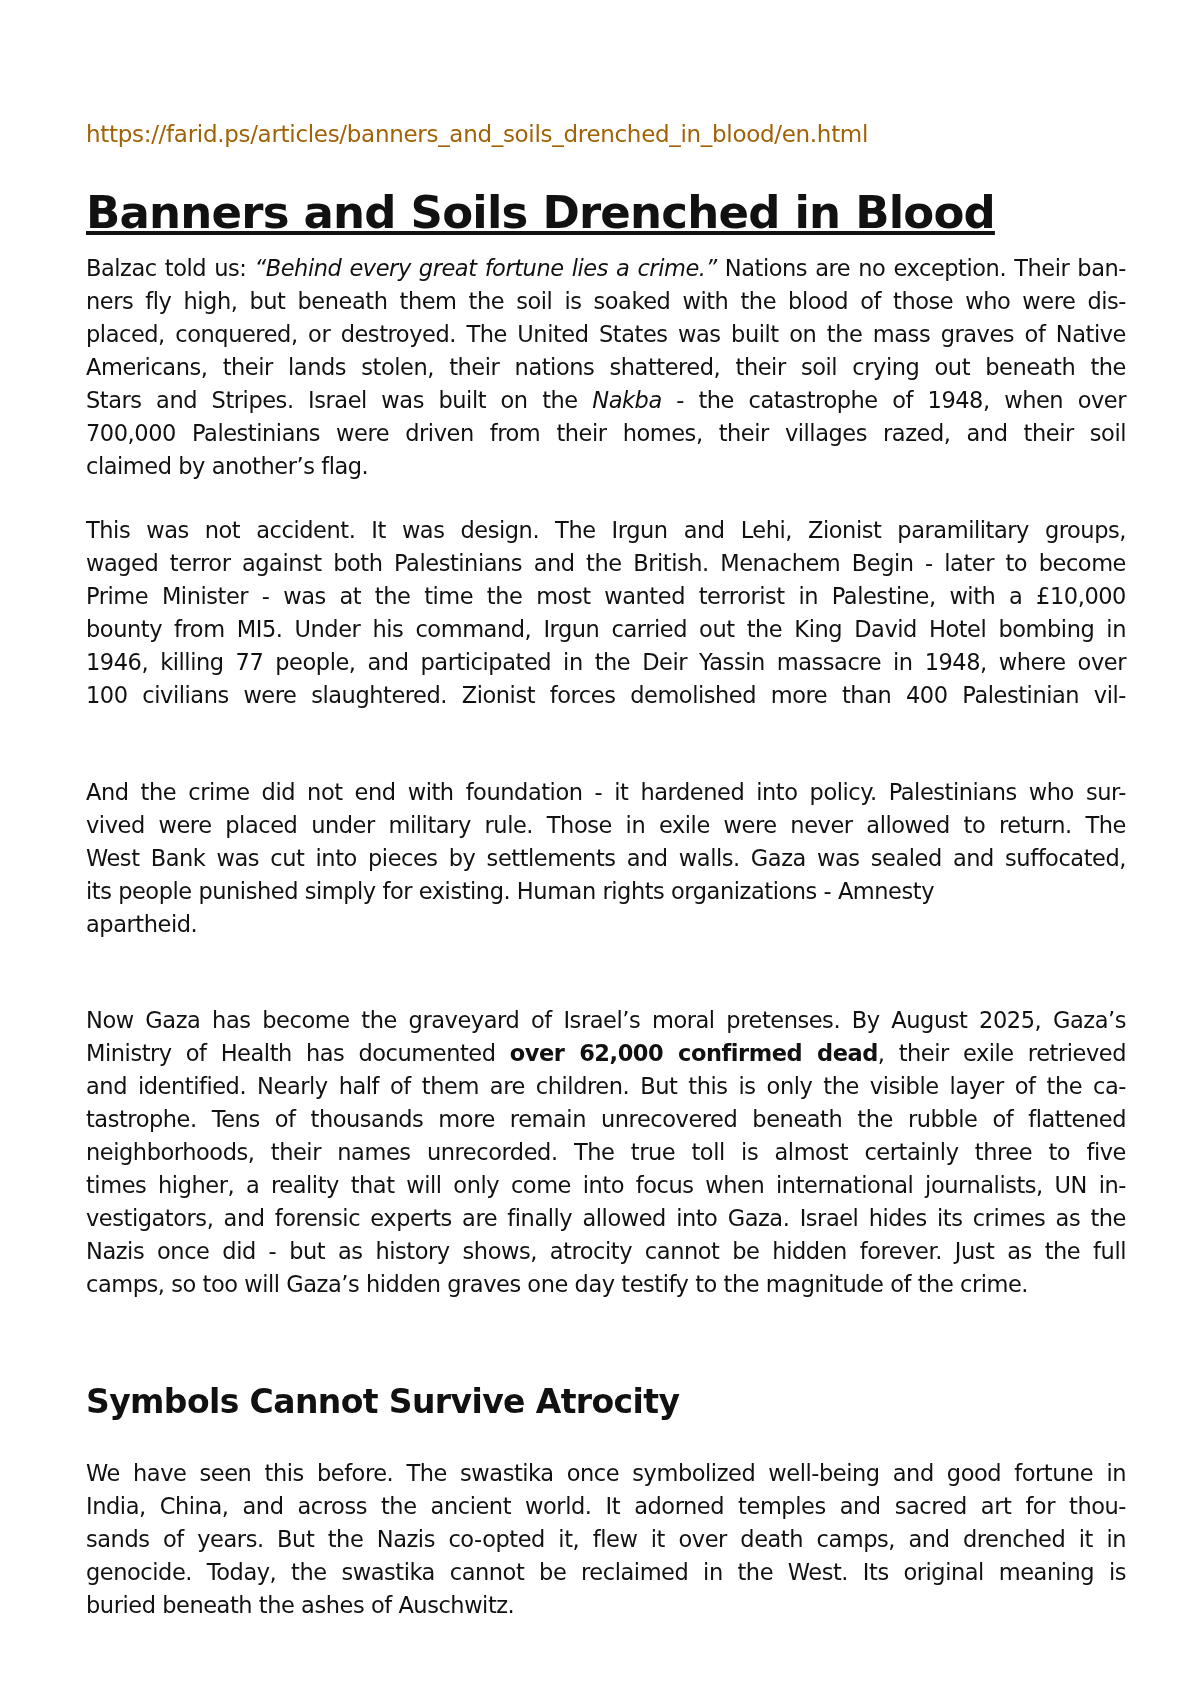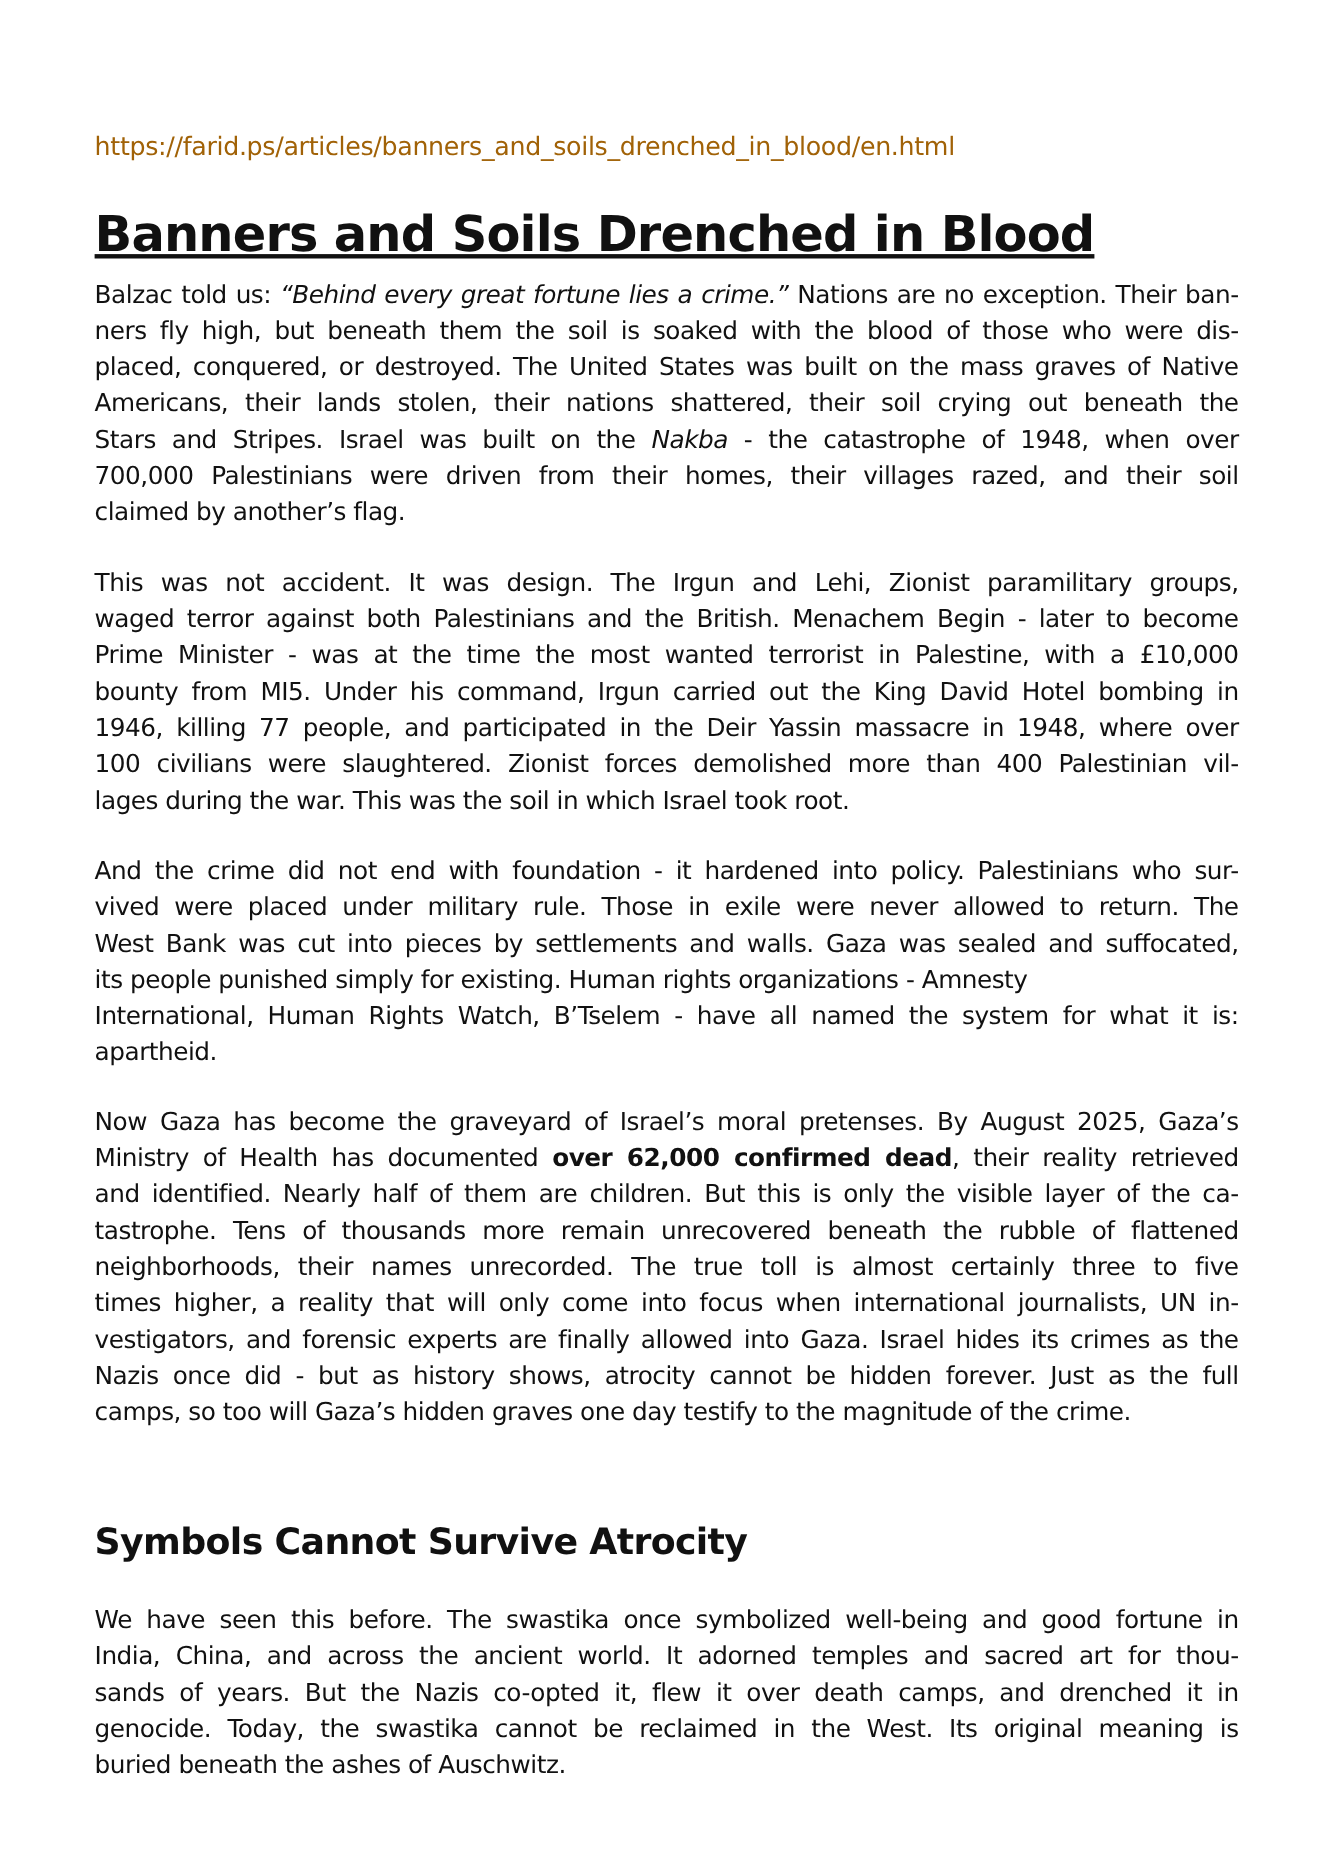"lages during the war. This" div.line { html: <div>lages during the war. This was the soil in which Israel took root.</div> -> none }
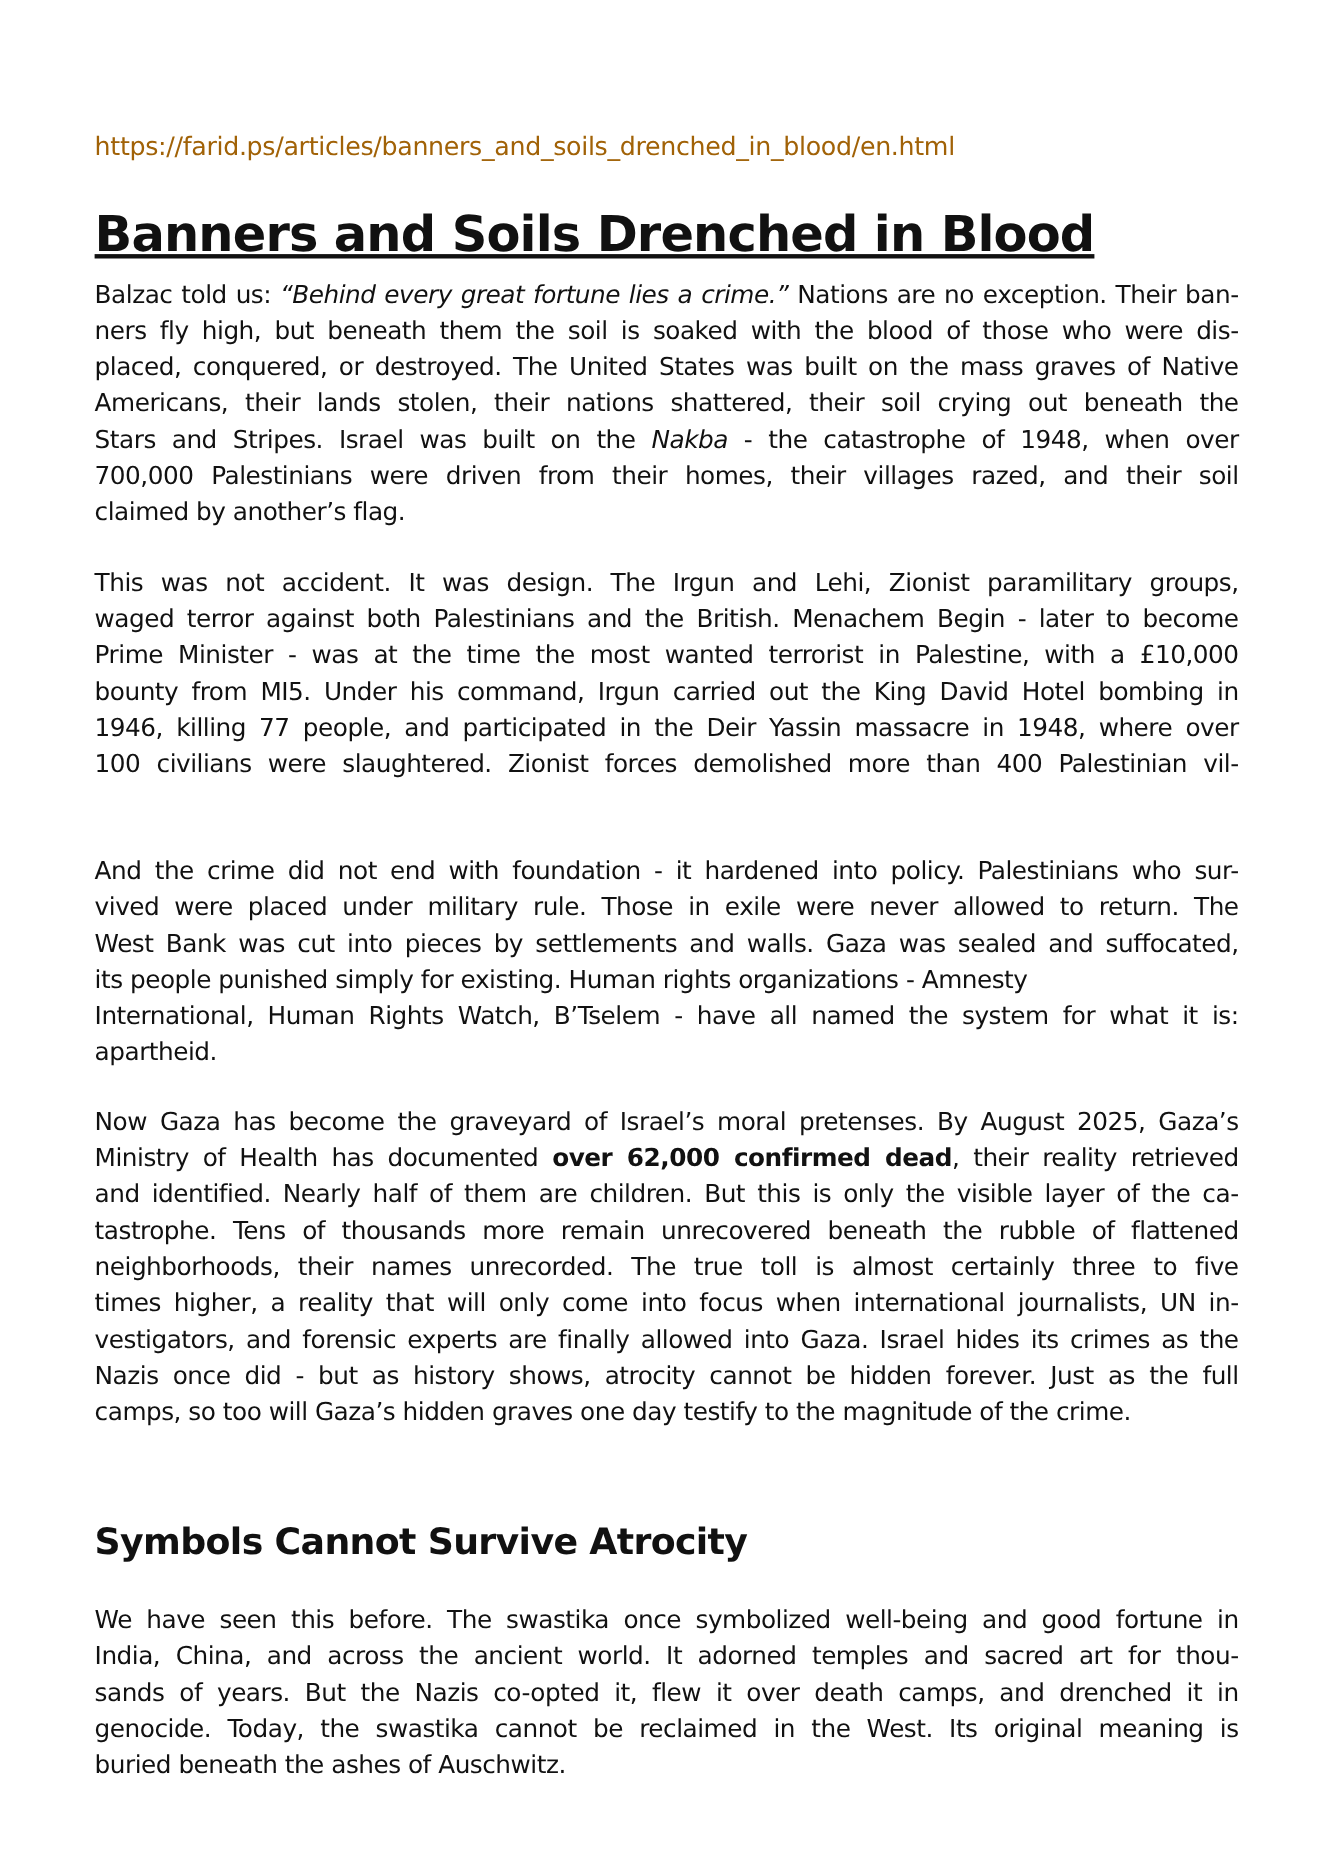"International, Human Rights Watch," div.line { html: <div>International, Human Rights Watch, B’Tselem - have all named the system for what it is:</div> -> none }
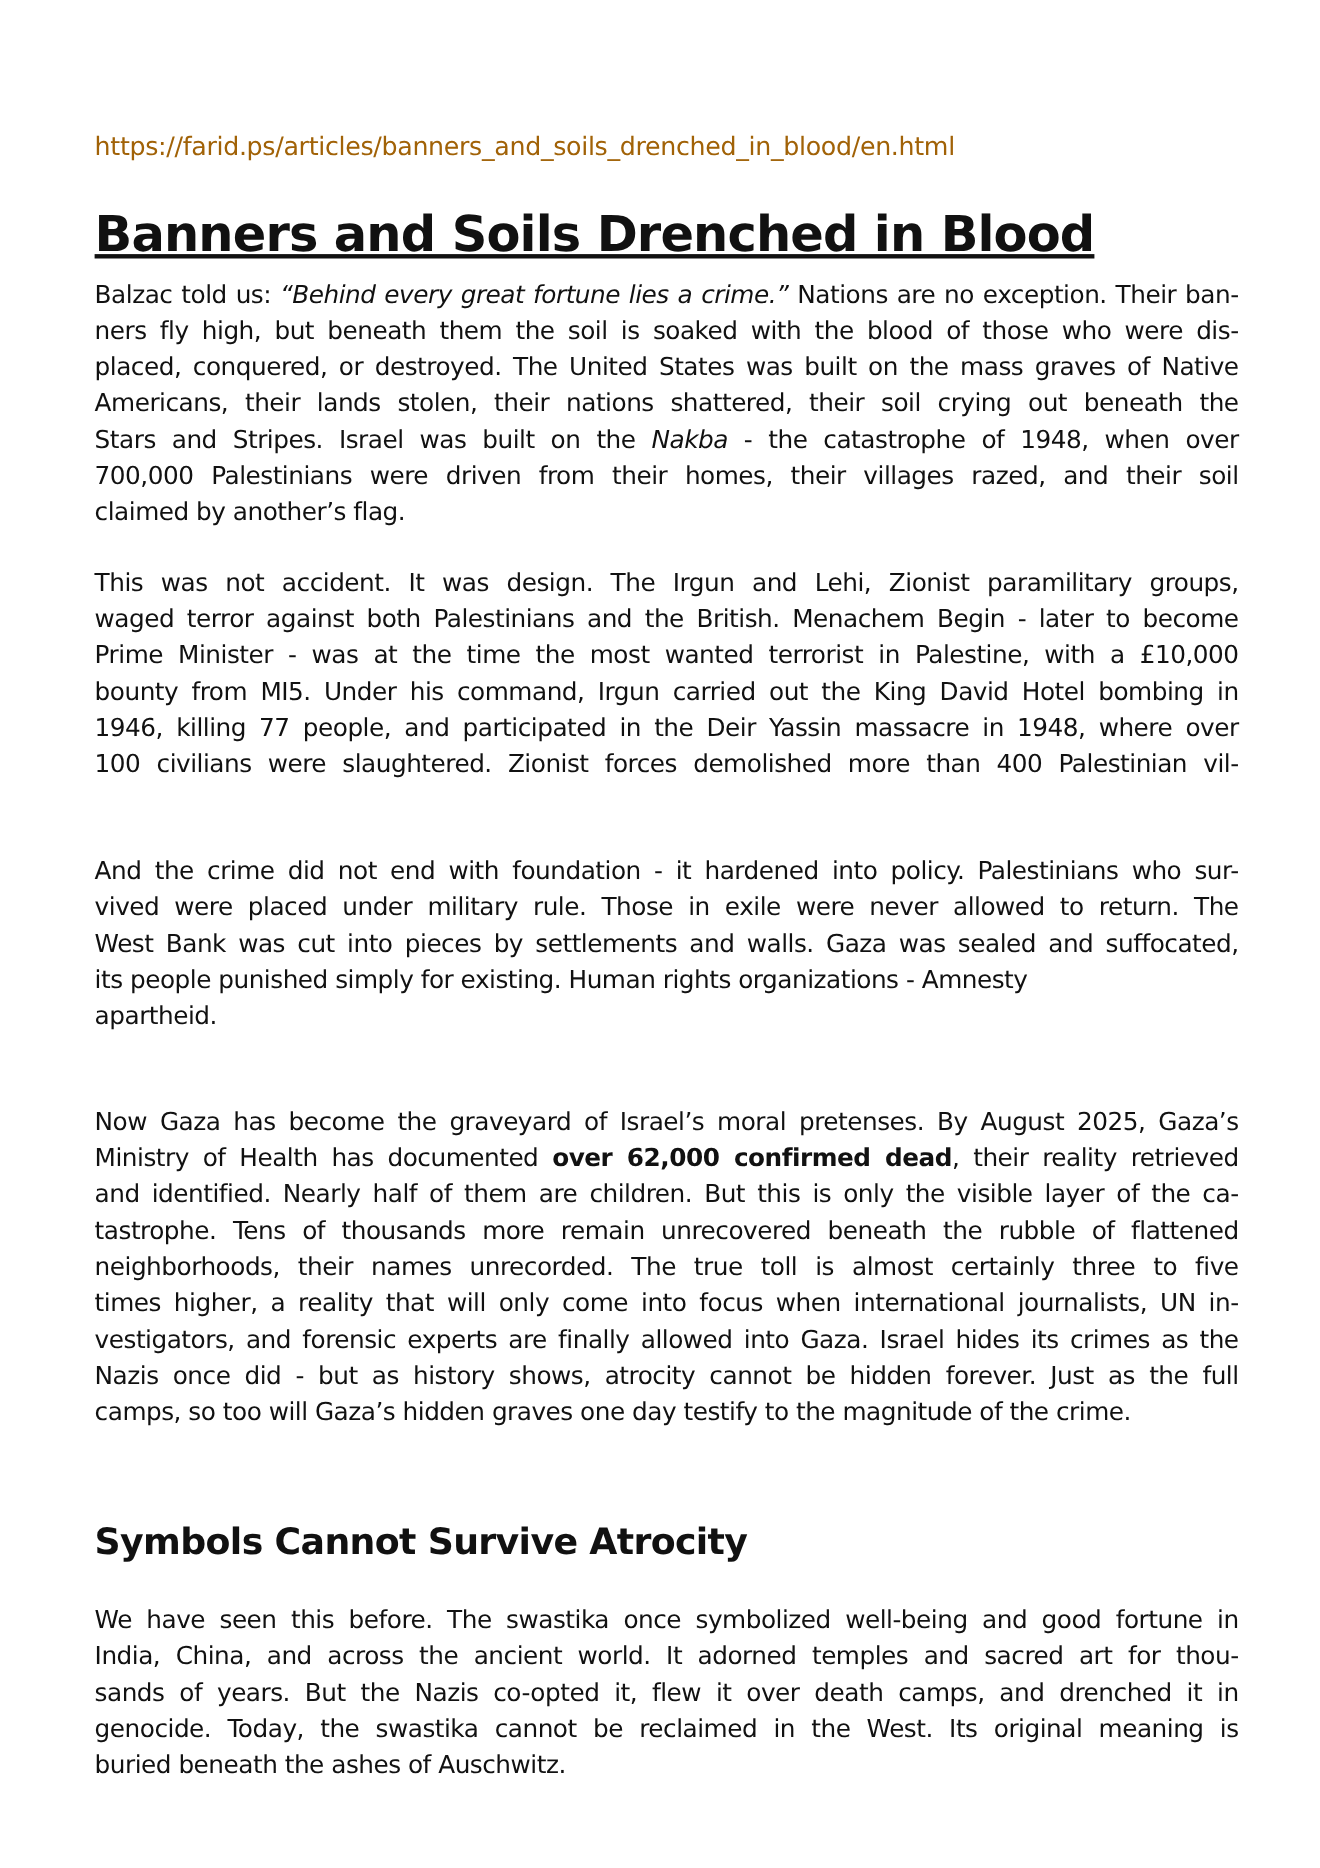", their reality retrieved" span { text: reality -> exile }
